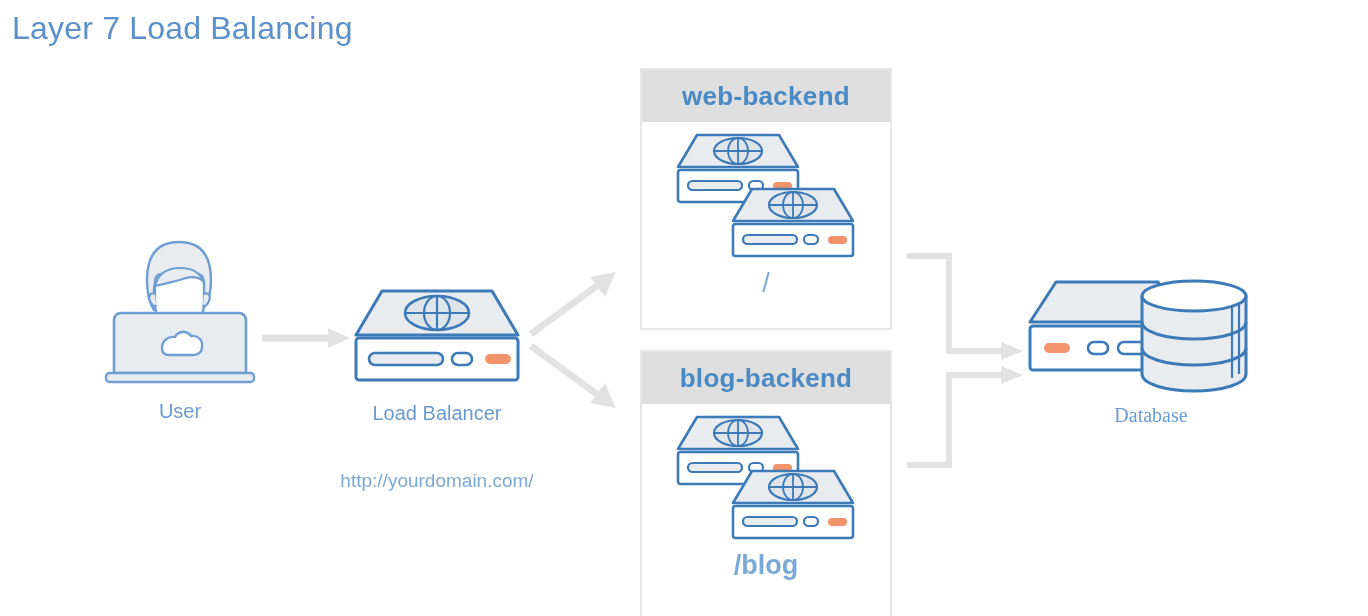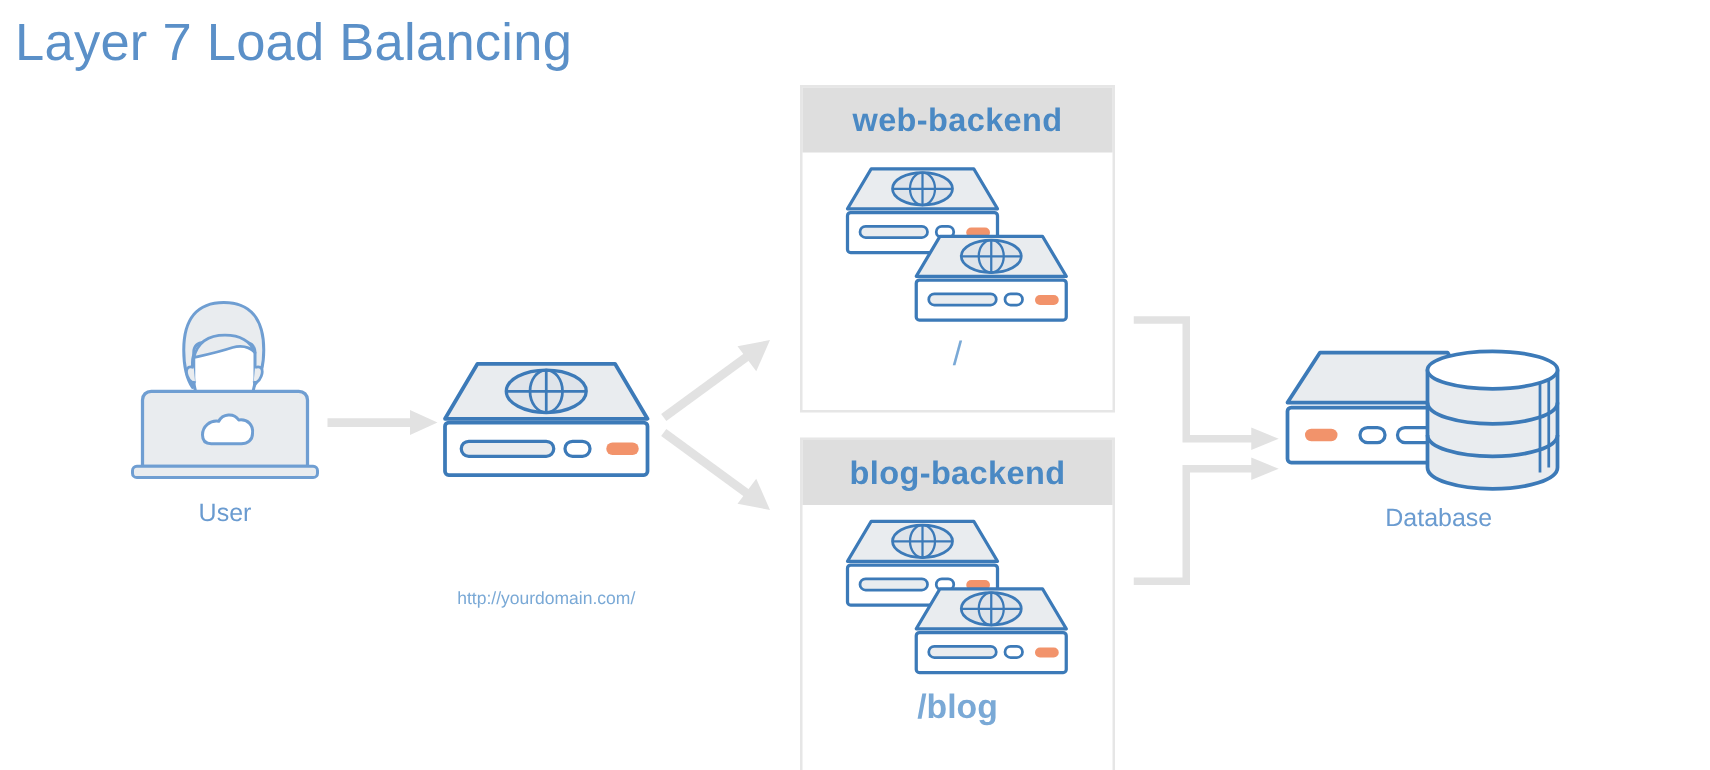"Layer 7 Load Balancing" #diagram-title { font-size: 42px -> 32px }
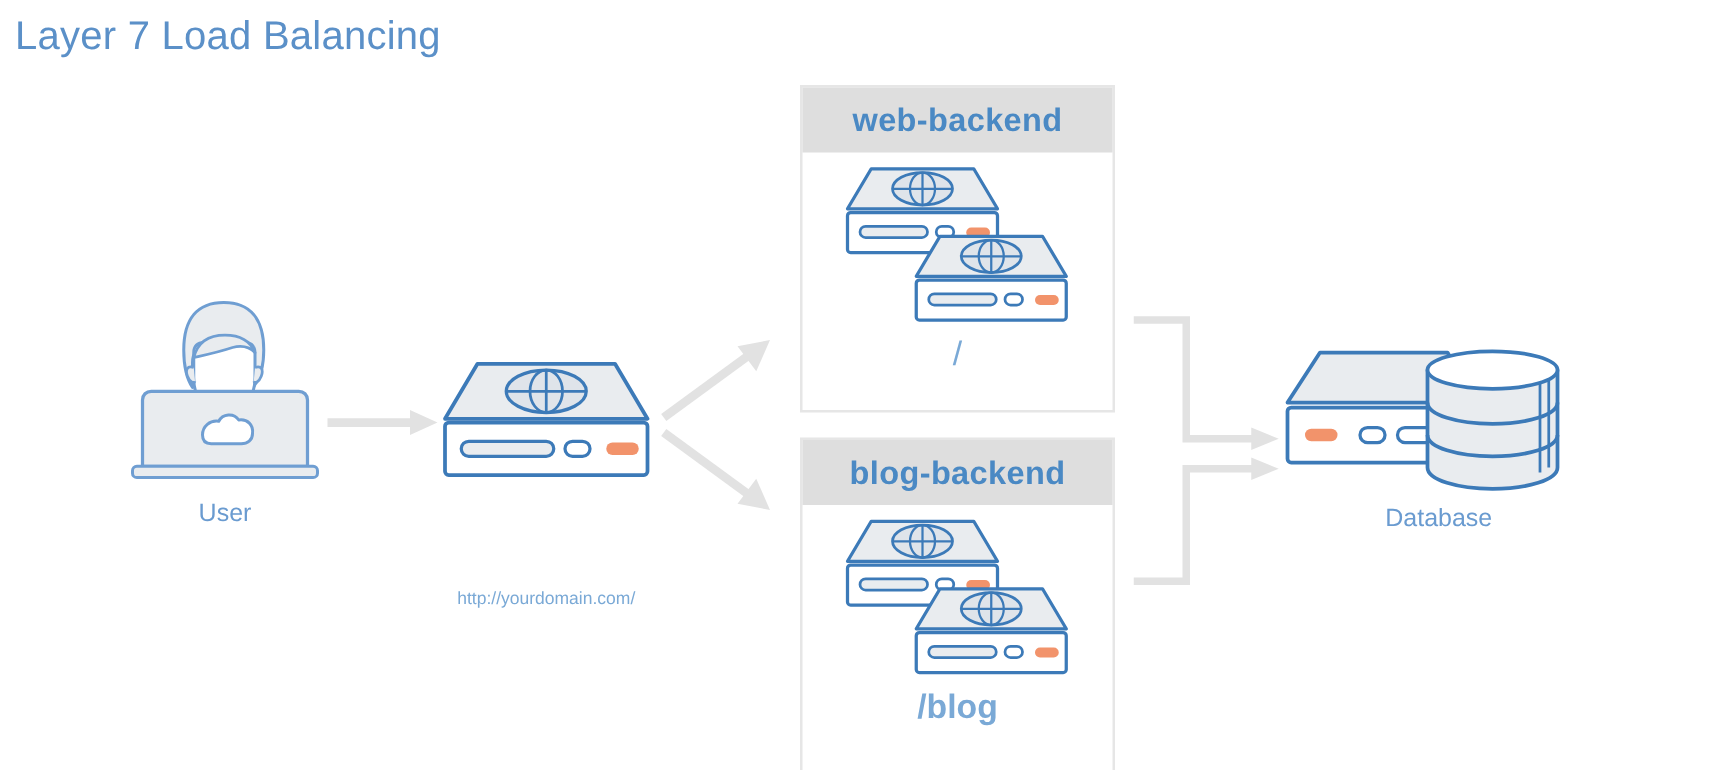"Load Balancer" div.abs { html: none -> <div>Load Balancer</div> }
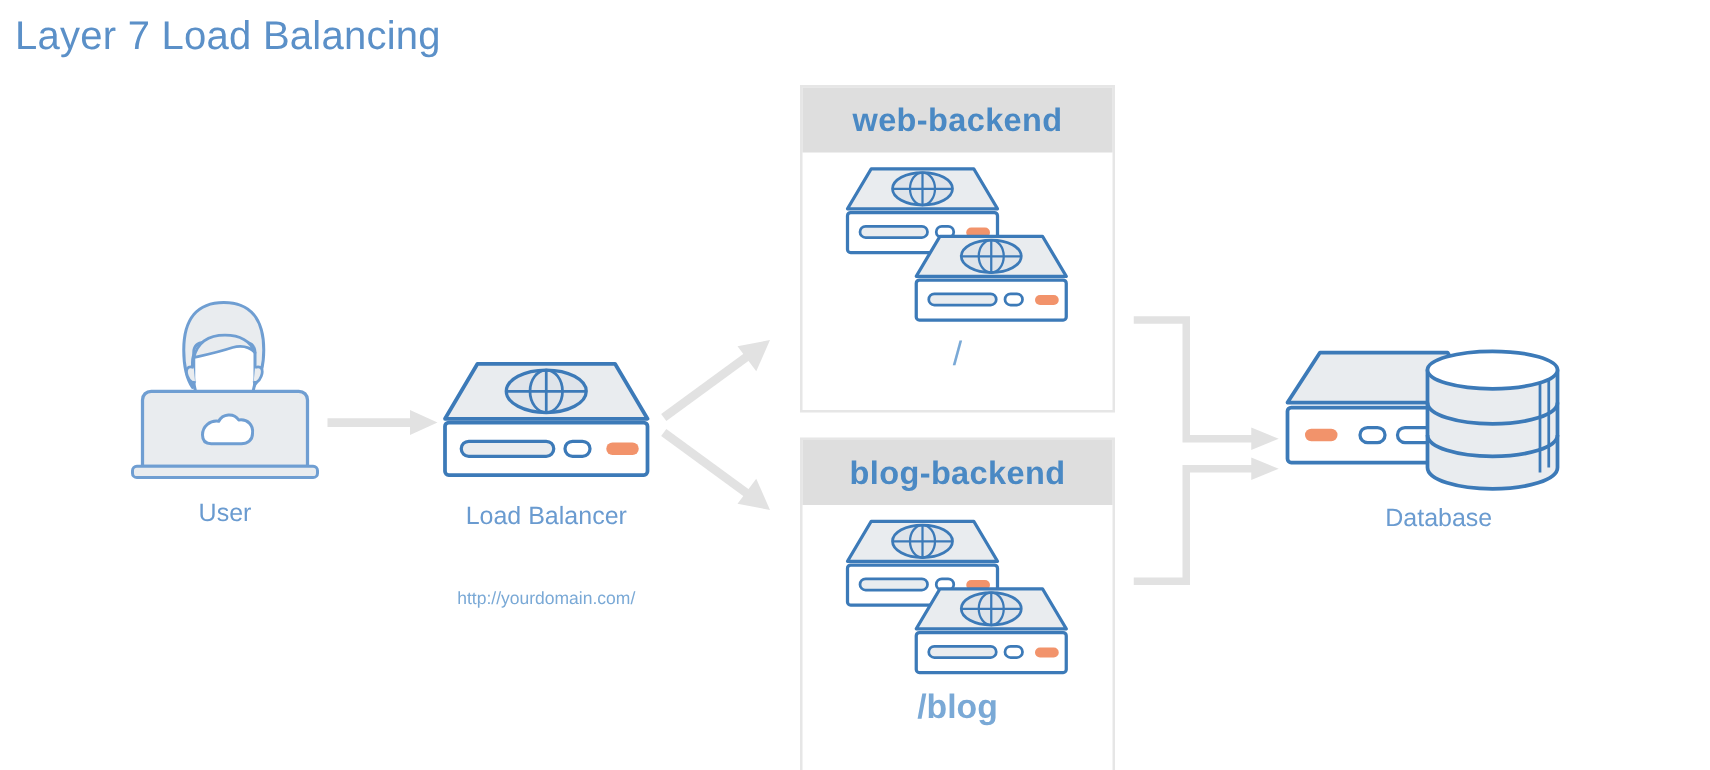"Database" div.abs { font-family: none -> Liberation Serif, serif }
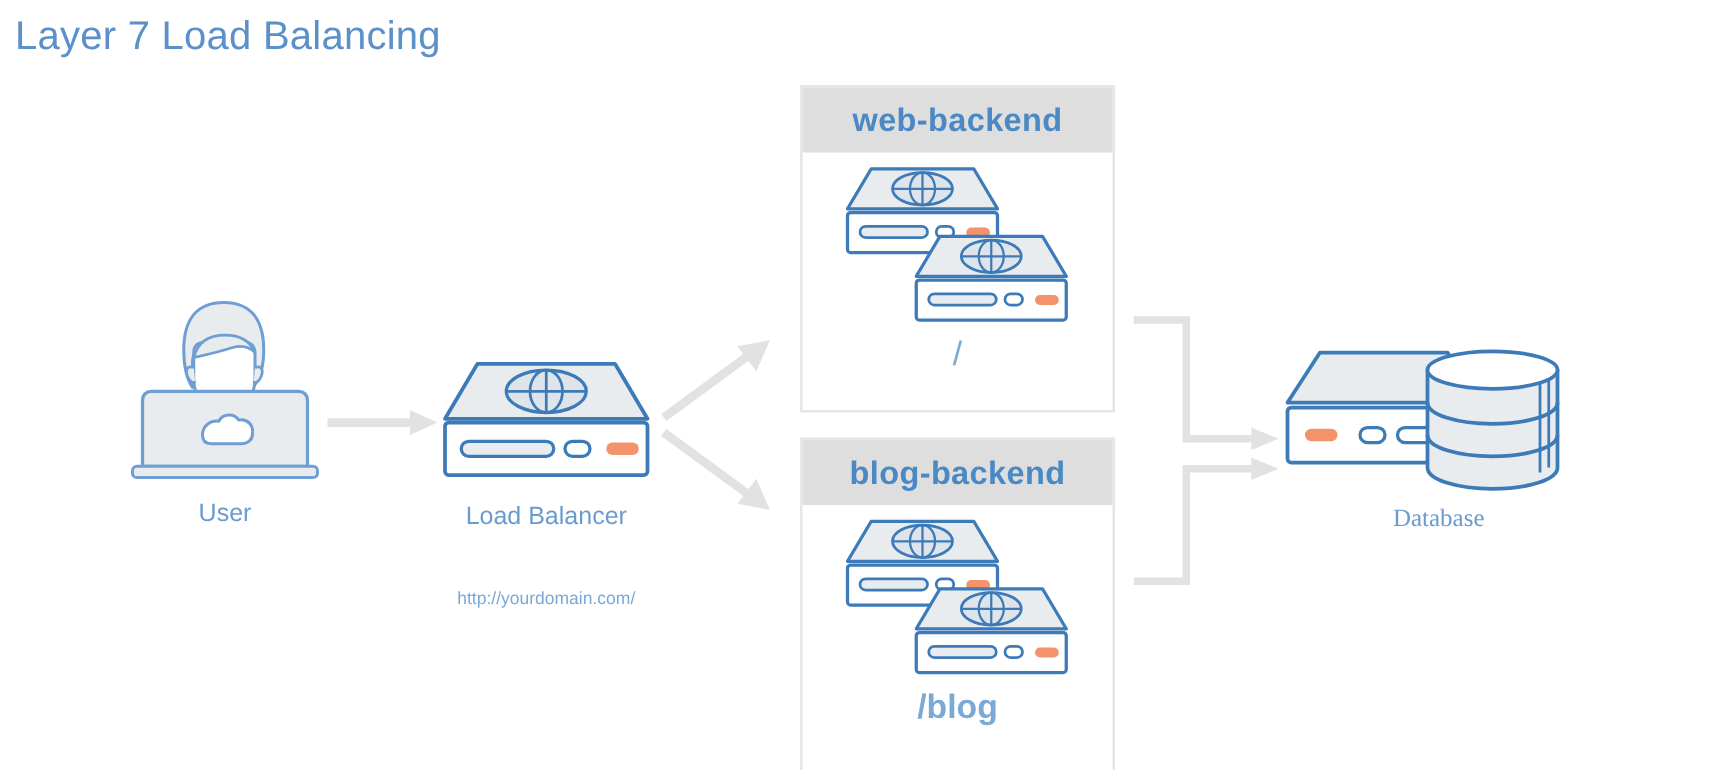"http://yourdomain.com/" .url-label { font-size: 14px -> 19px }
